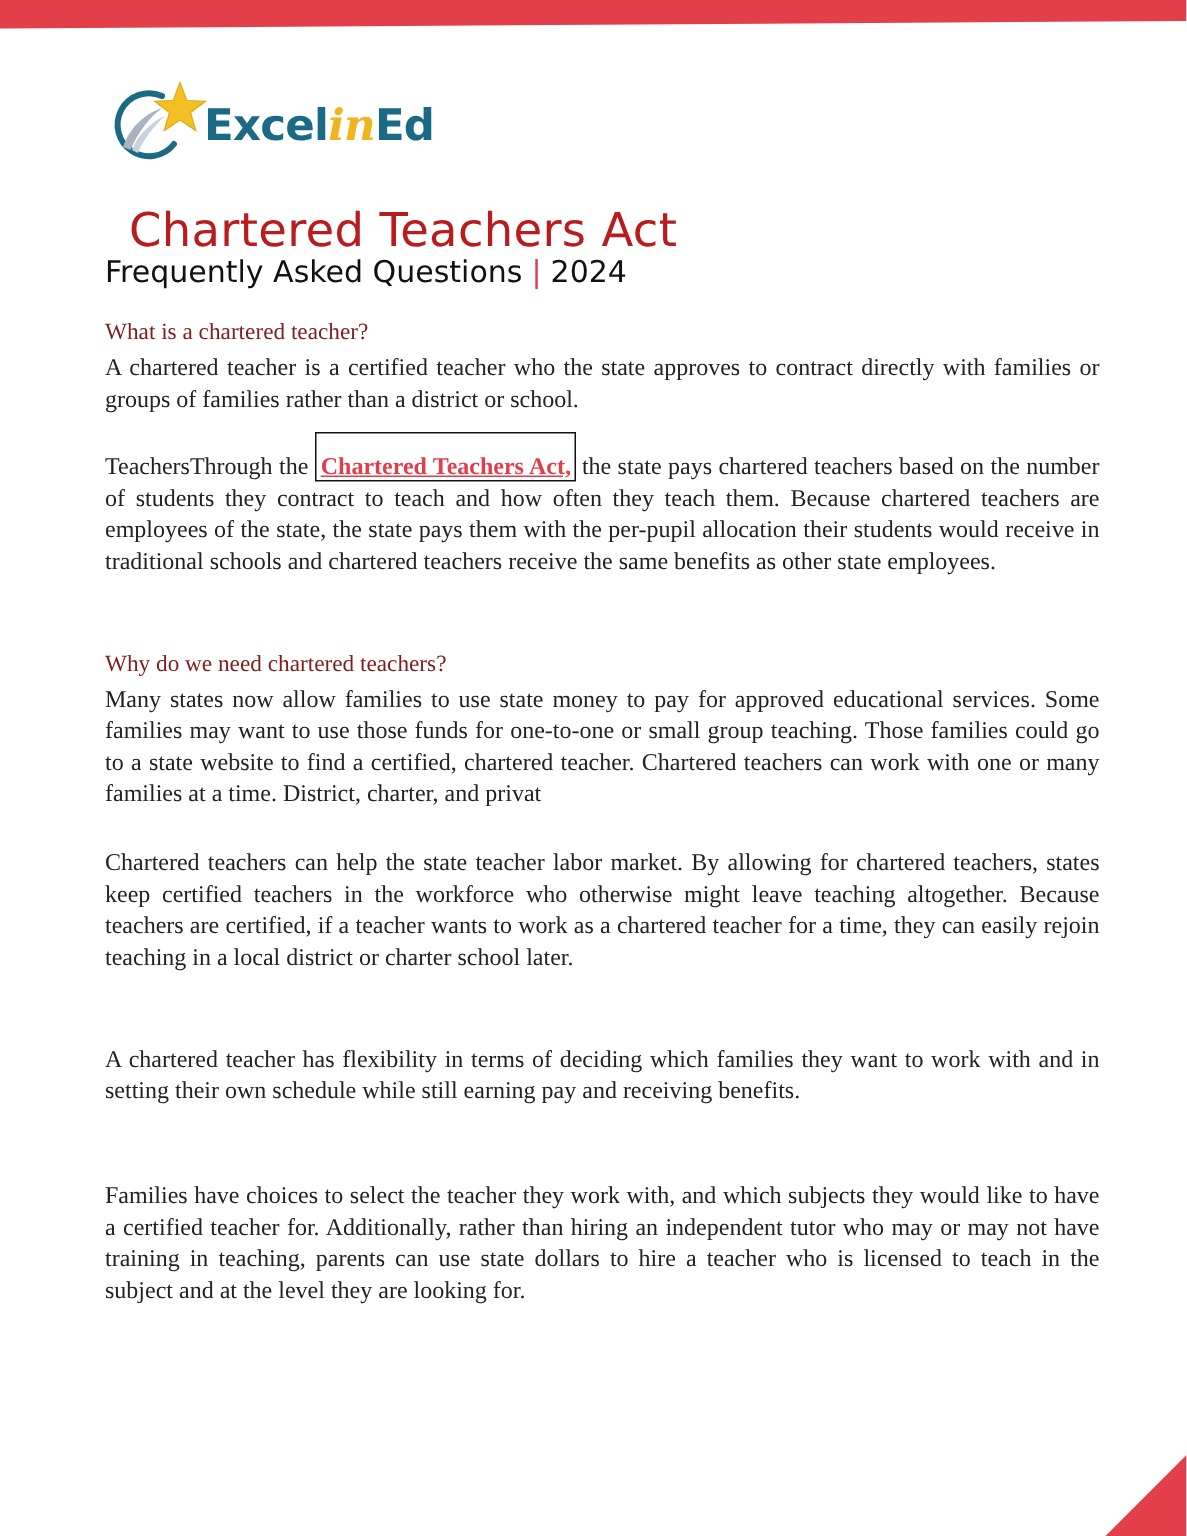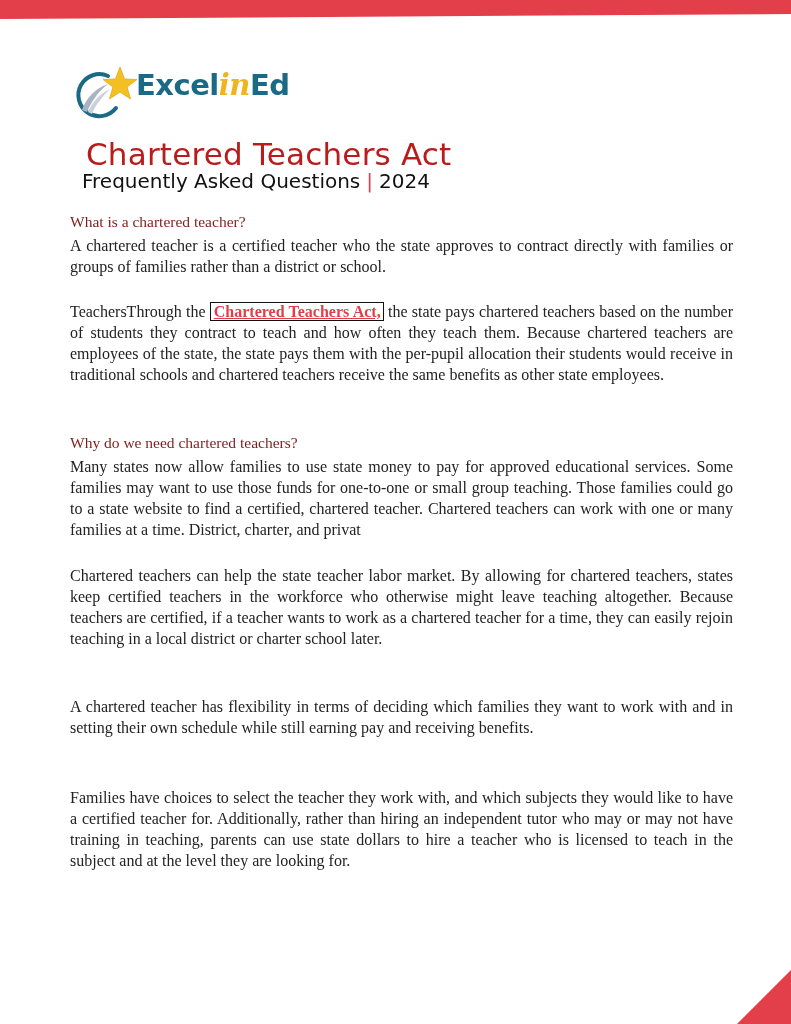"ExcelinEd" .logo { align-items: flex-start -> center; top: 64px -> 52px }
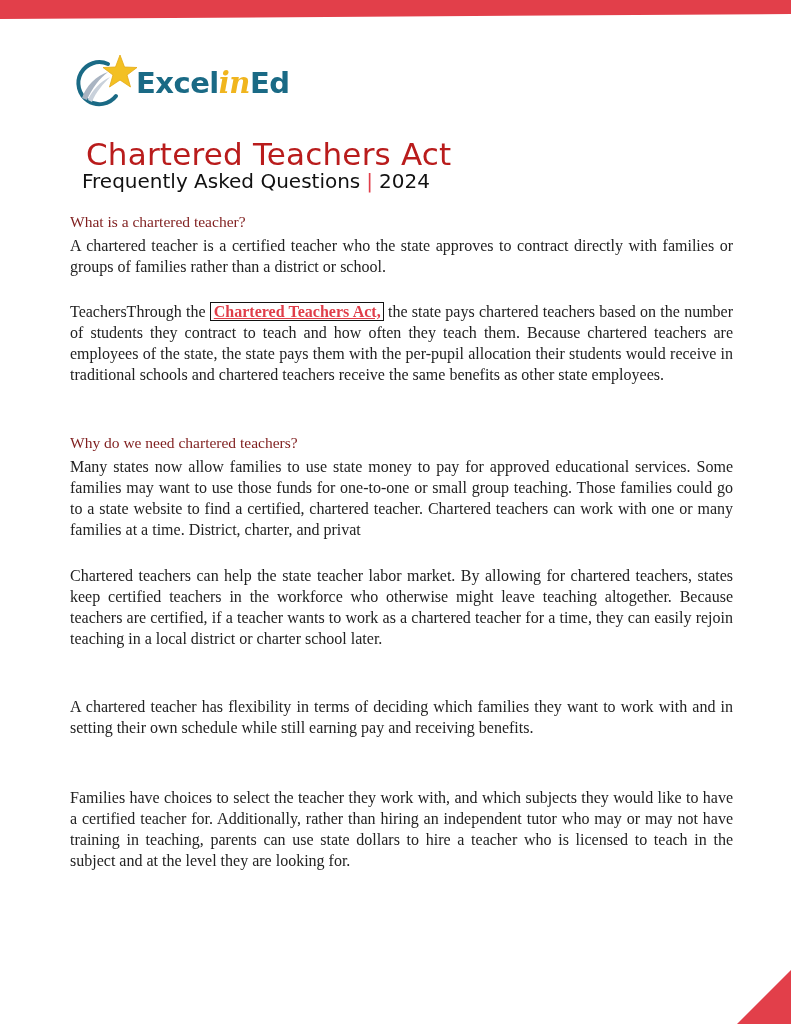"Frequently Asked Questions | 2024" .subtitle { left: 82px -> 70px }
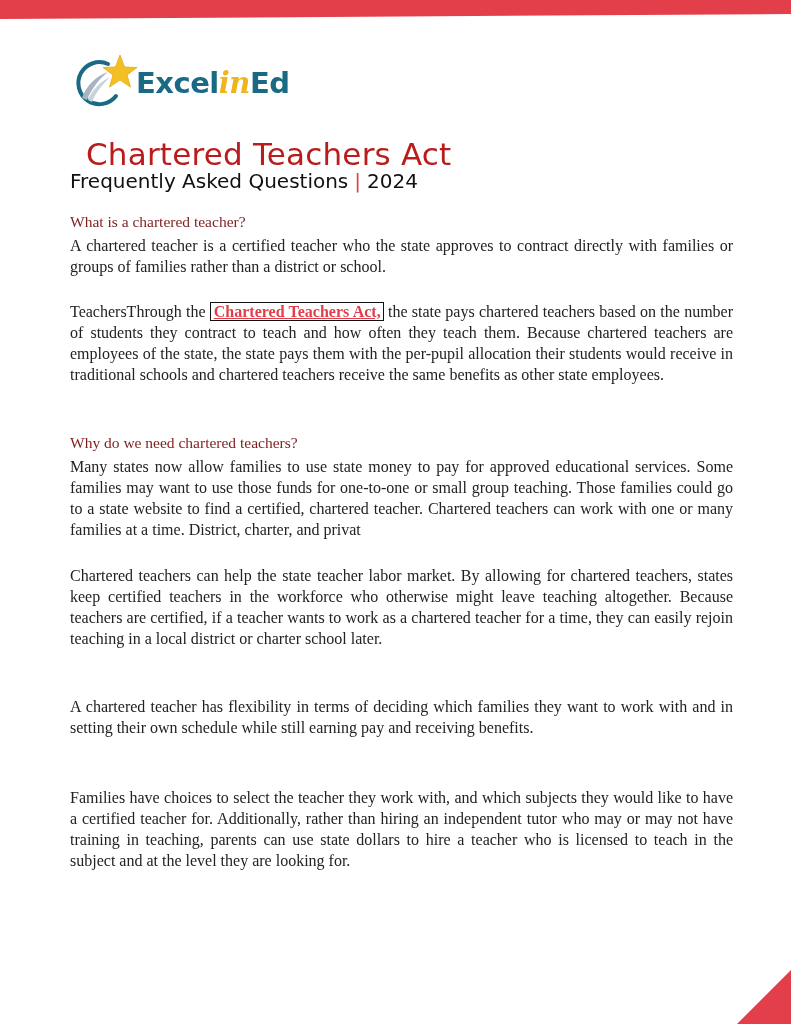"Chartered Teachers Act," .inline-link { padding: 0 2px 0 3px -> 14px 2px 0 3px }
